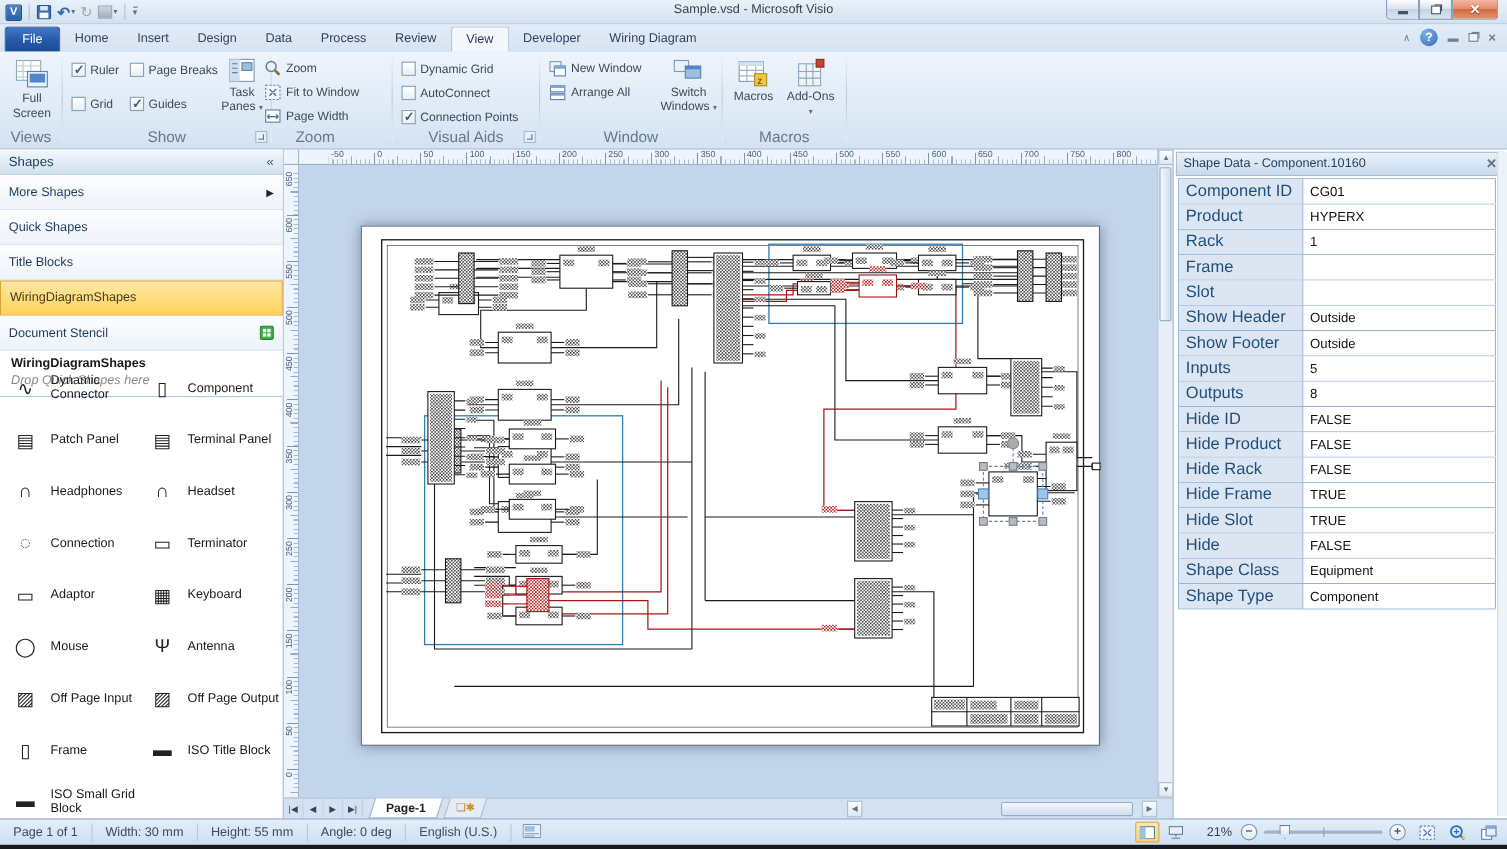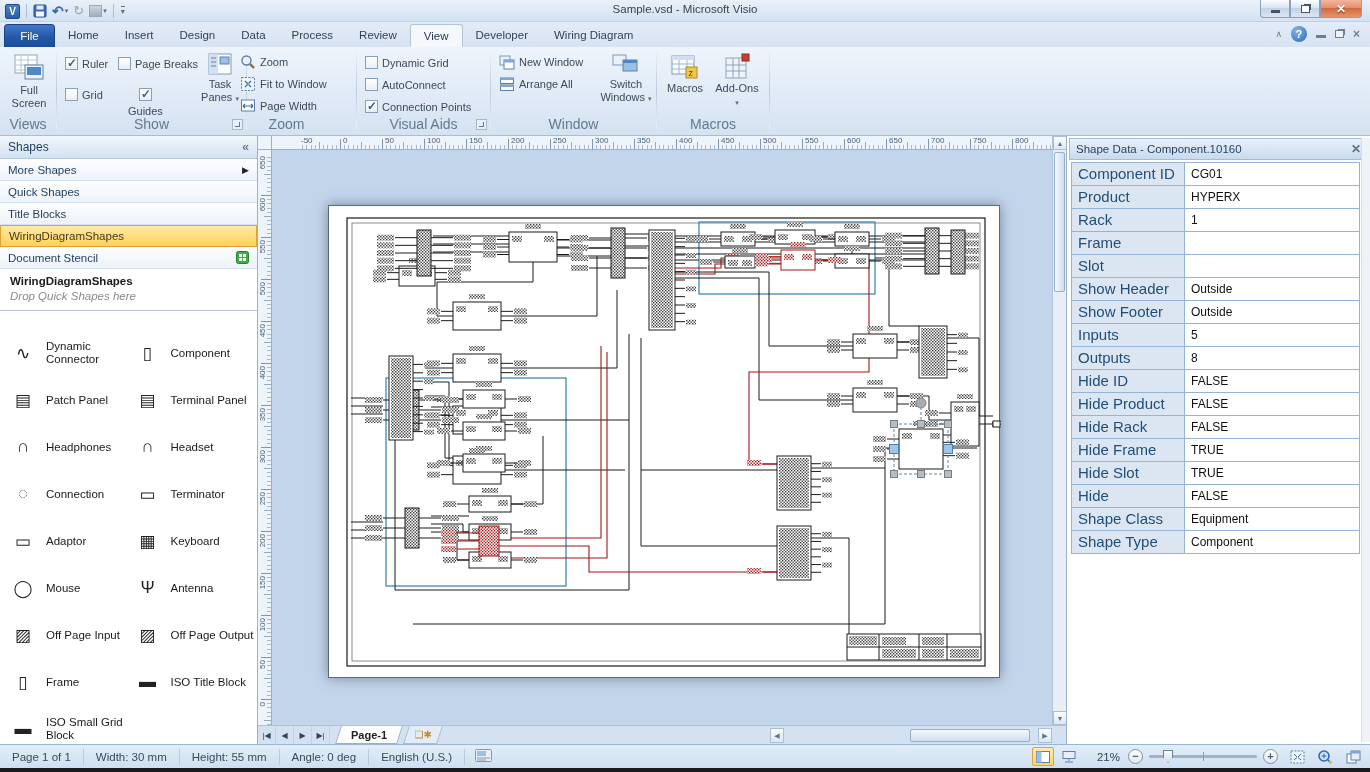"Guides" div.chk-row { flex-direction: column -> none; left: 71px -> 61px }
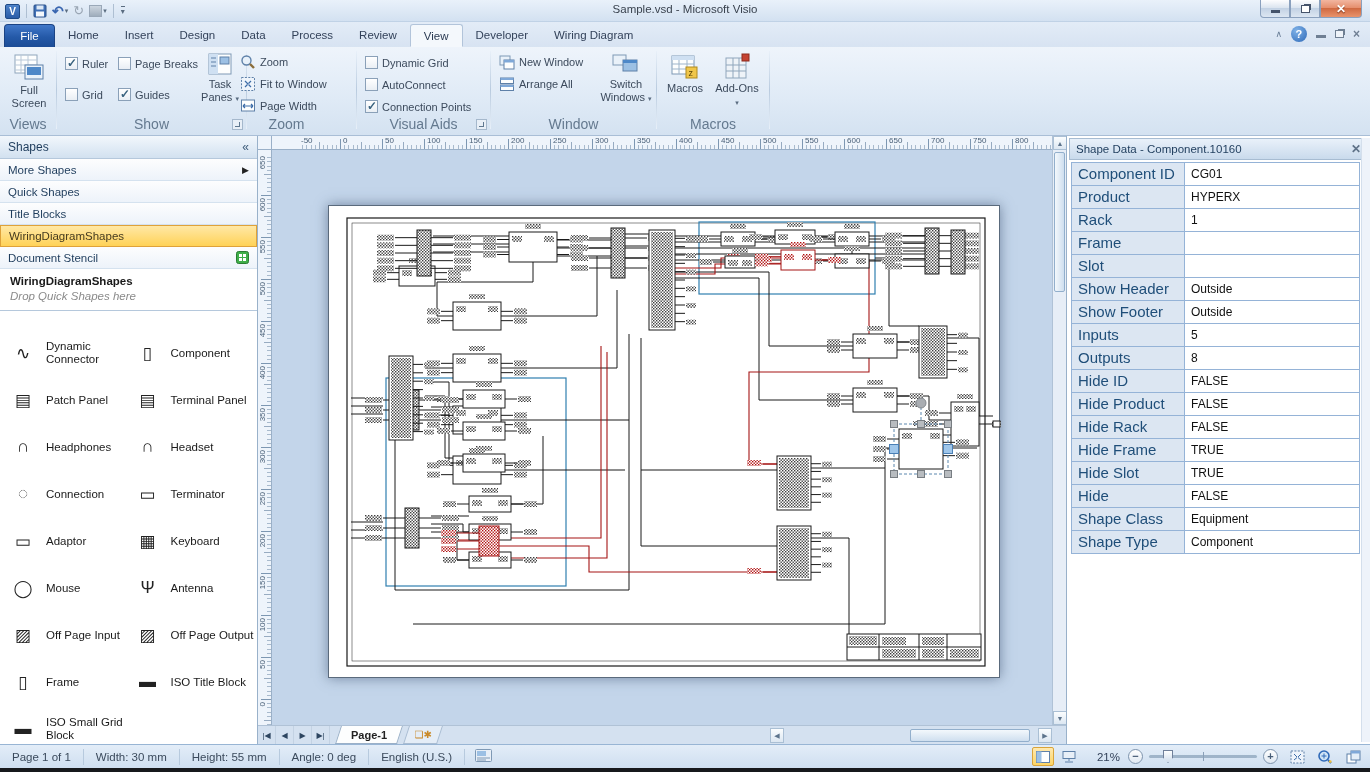"More Shapes" .sp-row { height: 22px -> 32px }
